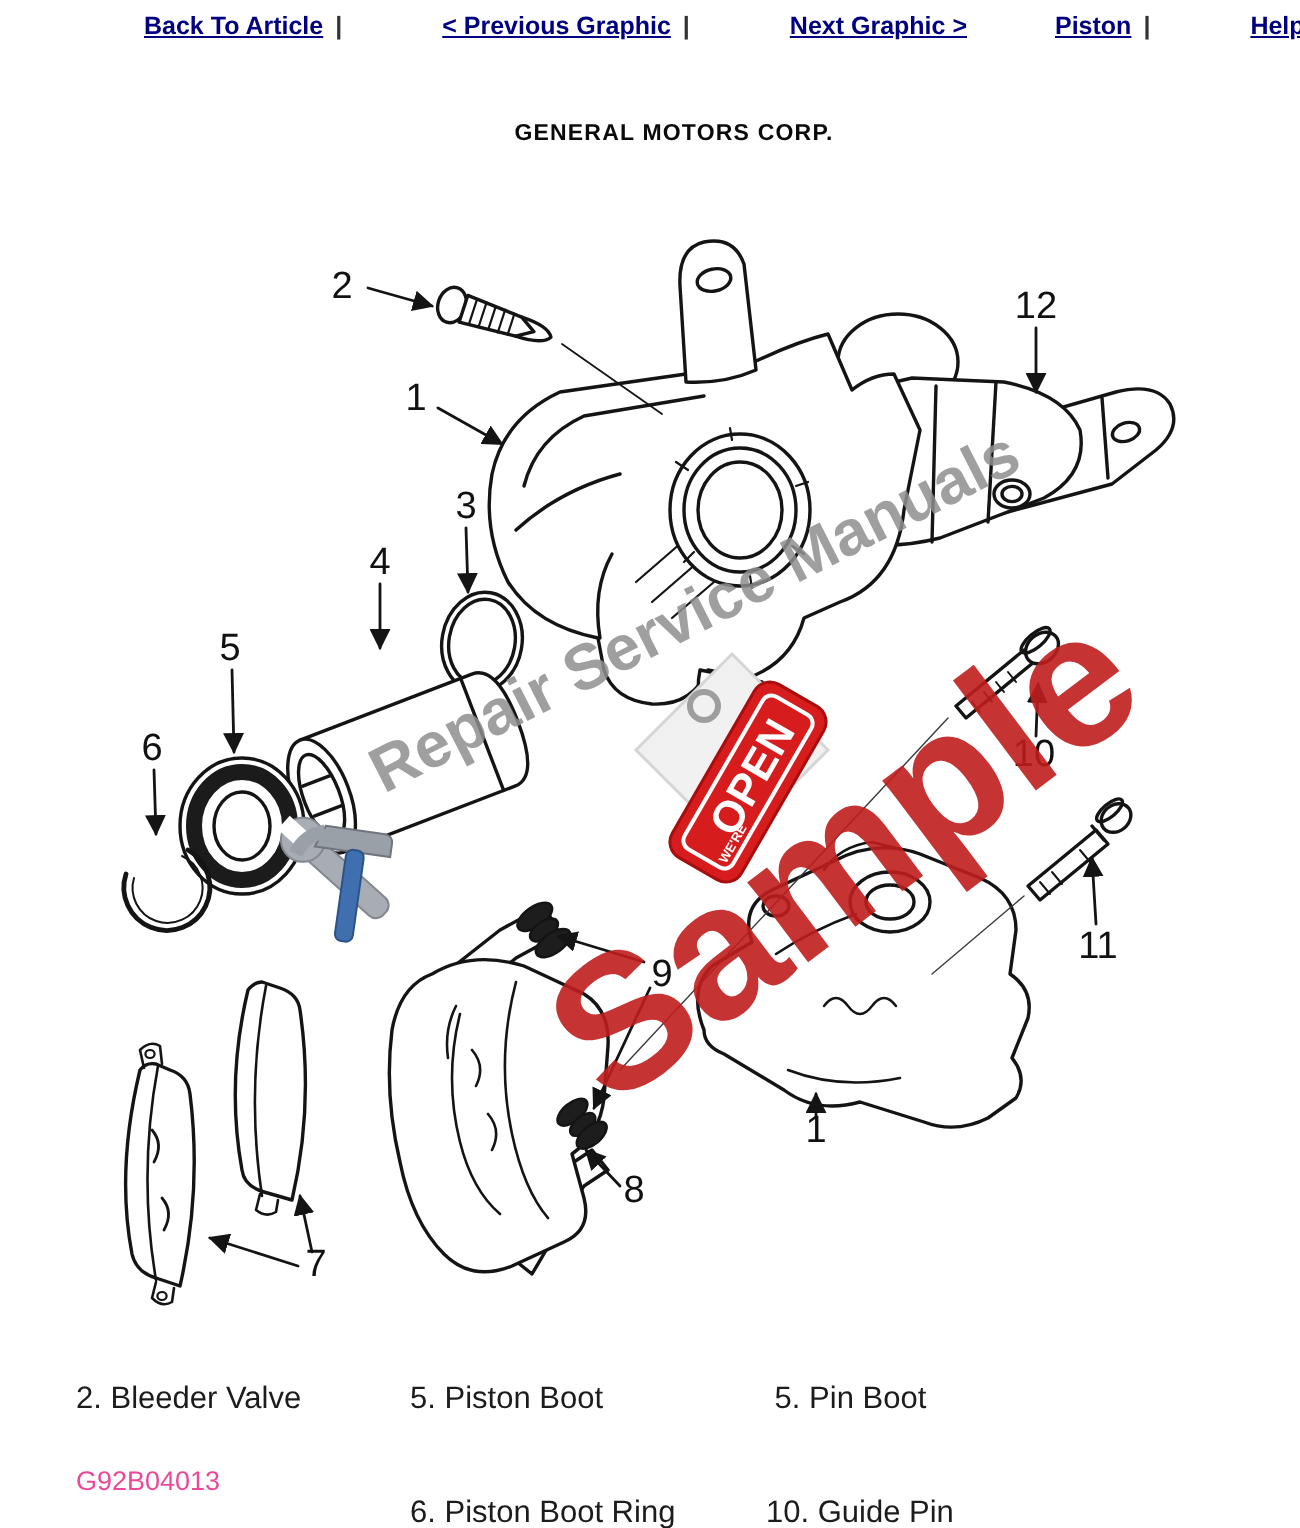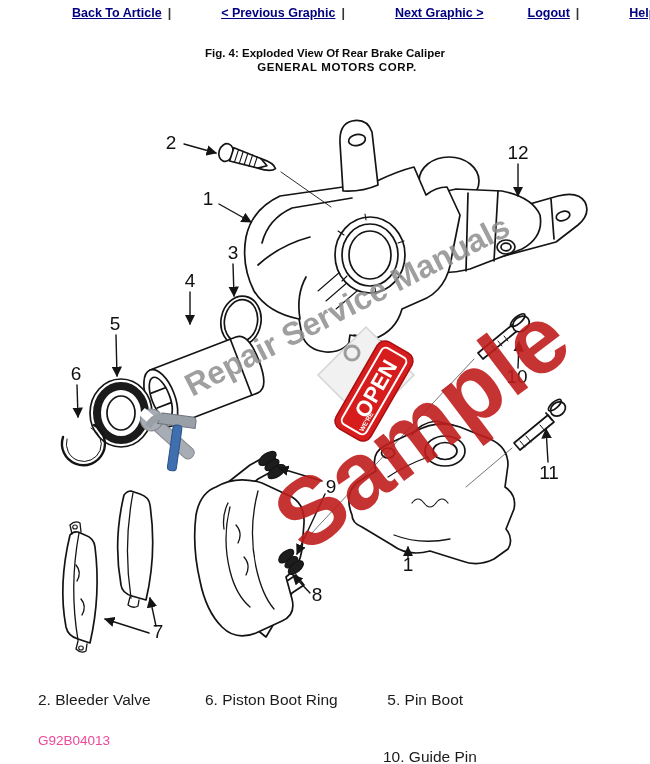"Logout" a.lnk { text: Logout -> Piston }
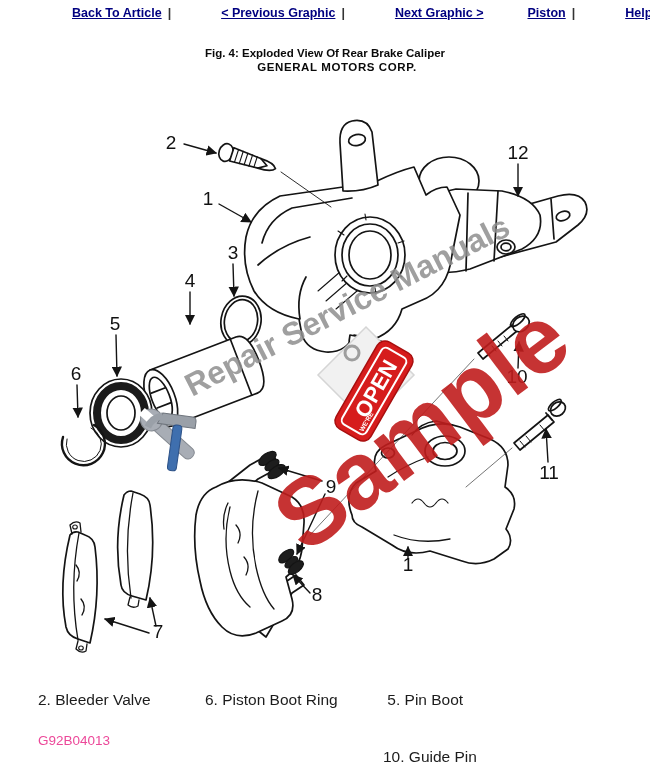"Fig. 4: Exploded View Of" div.fig-caption { html: <div>Fig. 4: Exploded View Of Rear Brake Caliper</div> -> none }
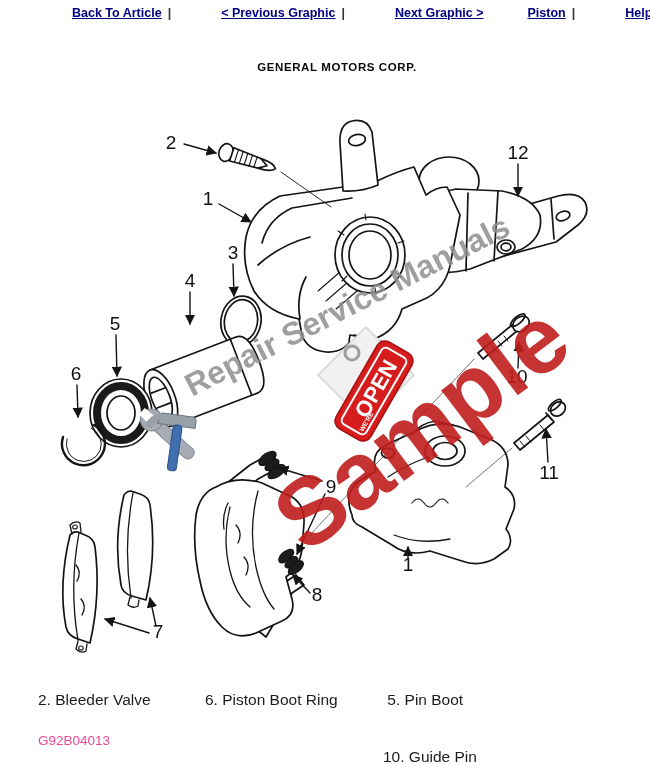"5. Piston Boot" div { html: none -> <div>5. Piston Boot</div> }
